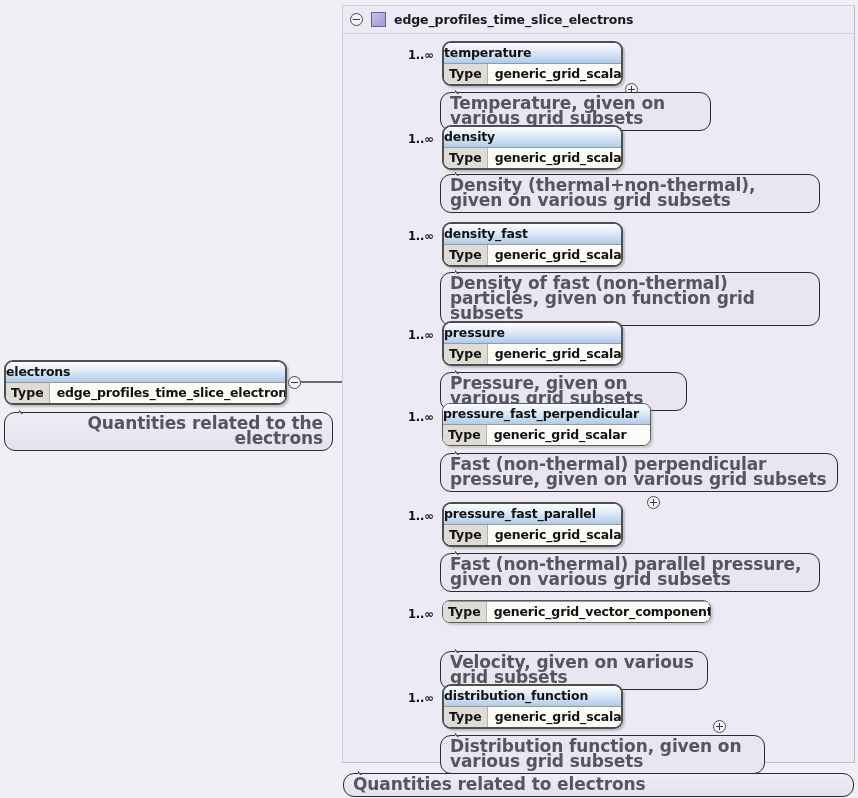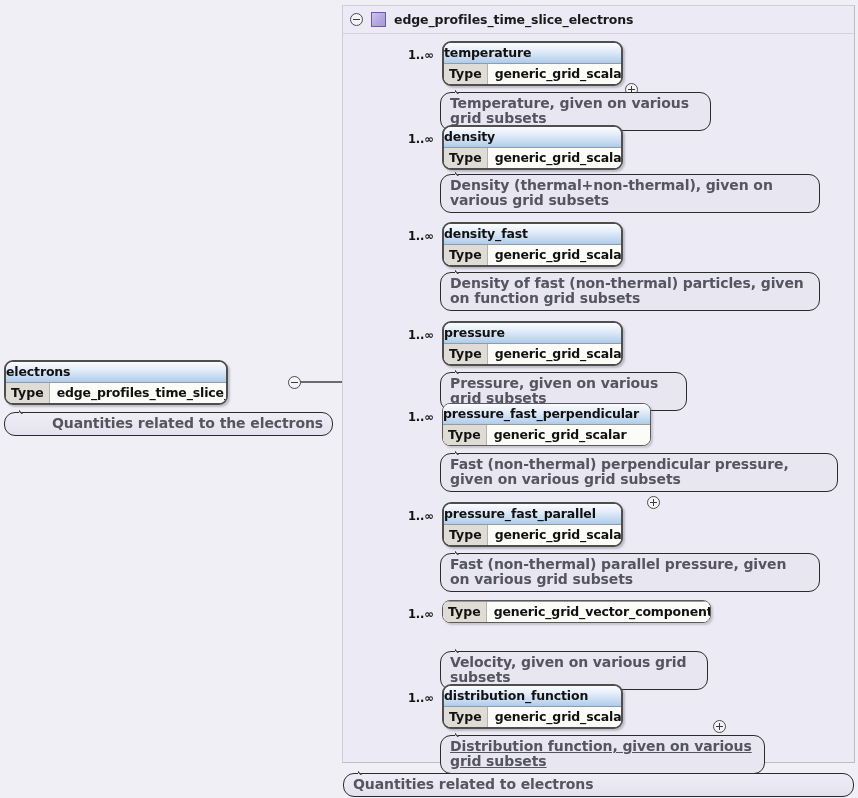"Temperature, given on various grid" .annot { font-size: 14px -> 17px }
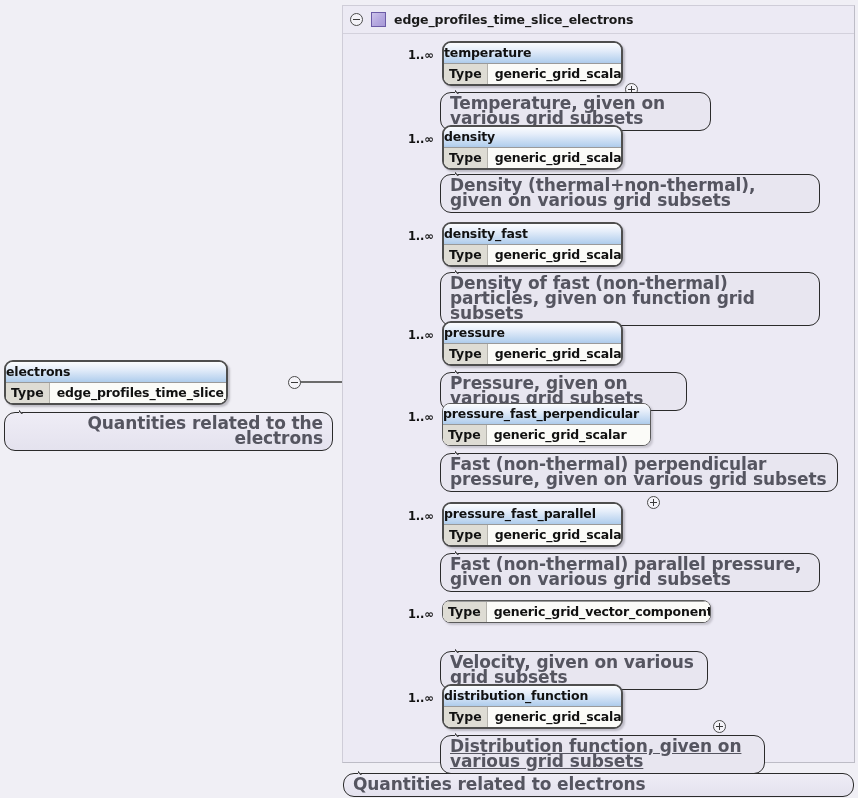"electrons" div.node { width: 224px -> 283px }
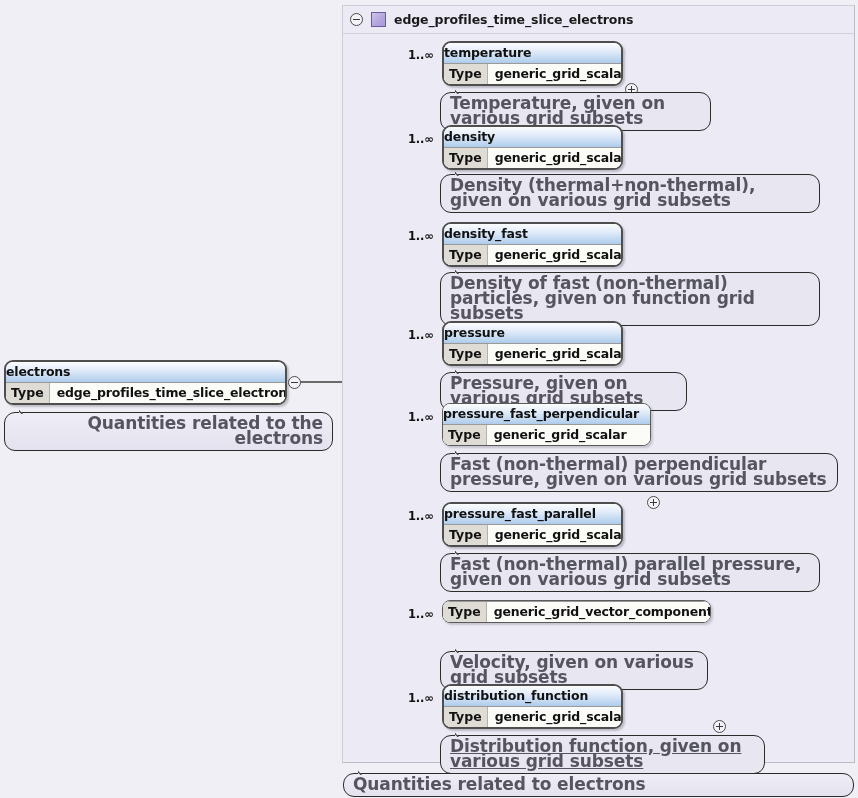"Distribution function, given on various" div.annot { text-decoration: underline -> none }
